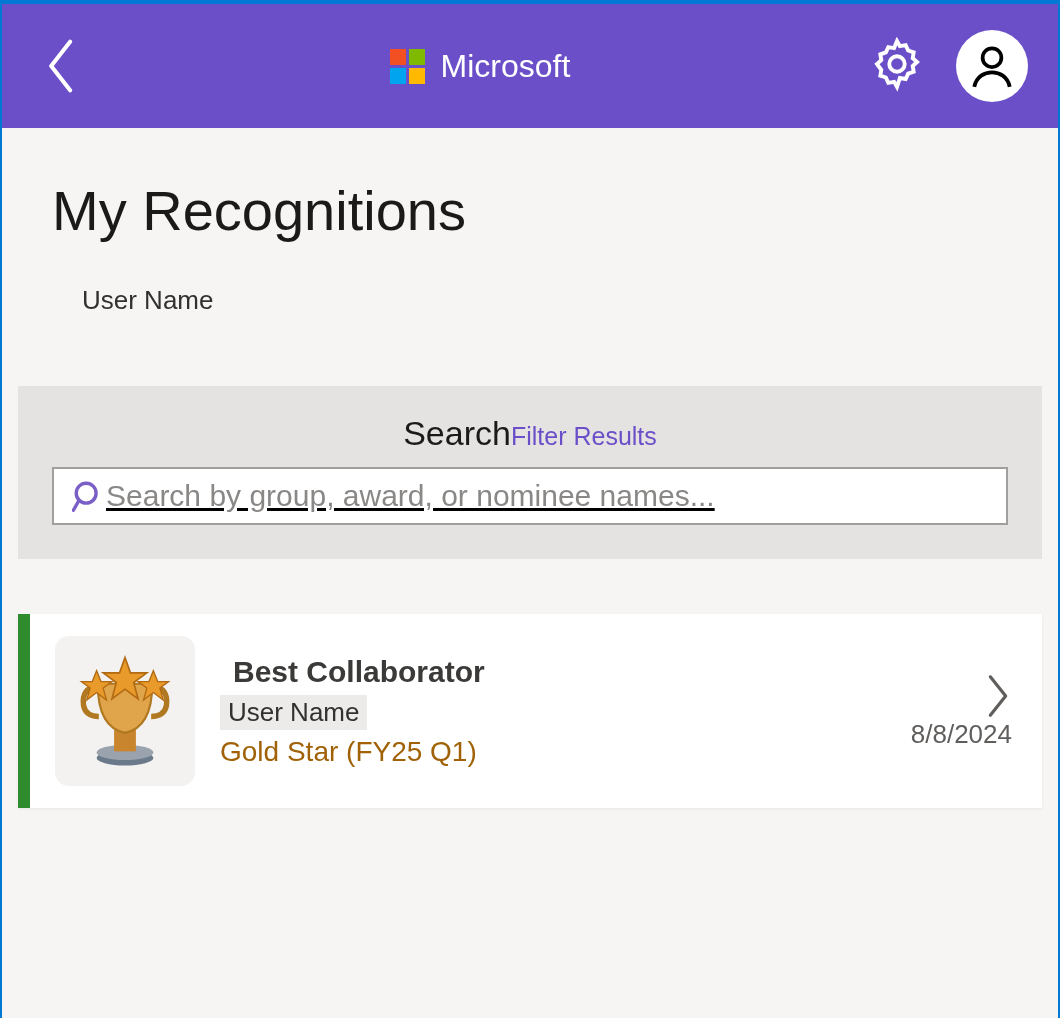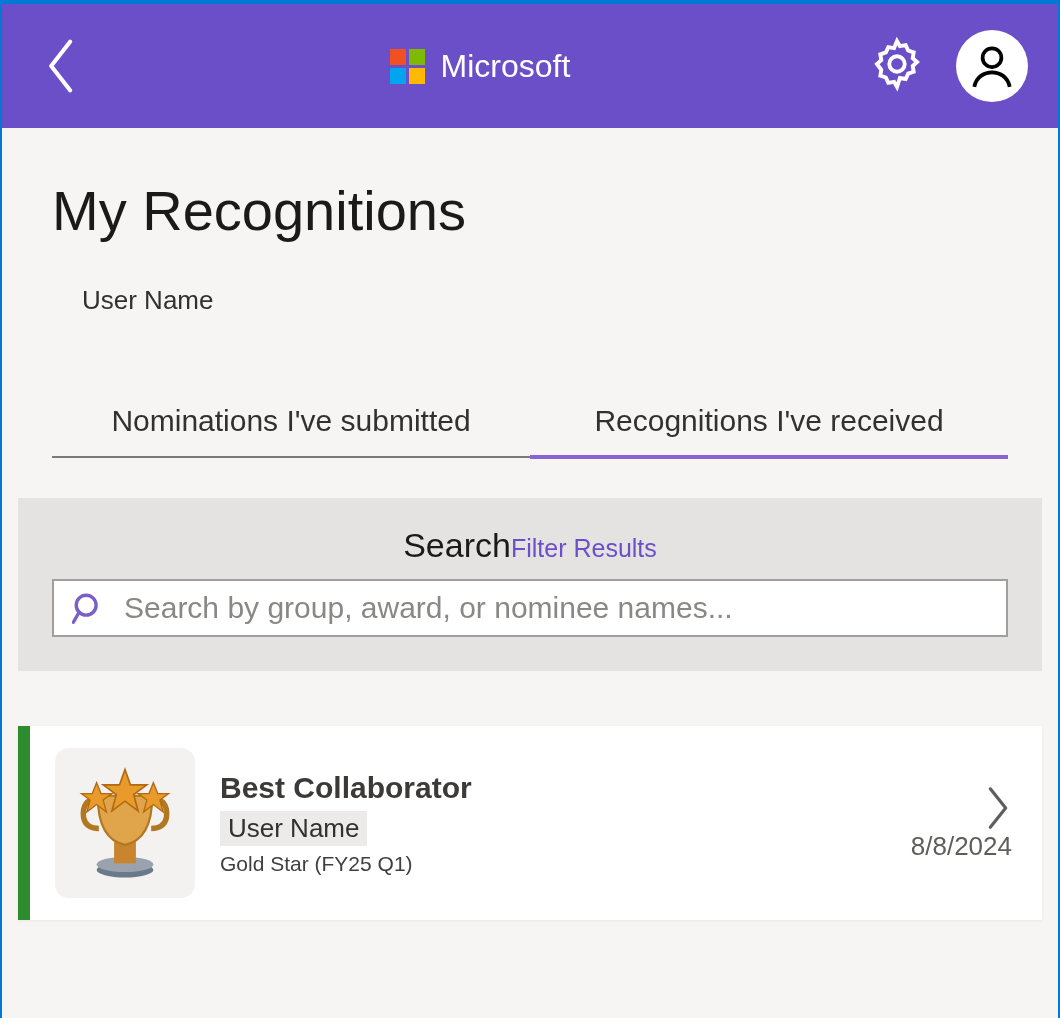"Nominations I've submitted" div.tabs { html: <div> <div> <span>Nominations I've submitted</span> </div> <div> <span>Recognitions I've received</span> </div> </div> -> none }
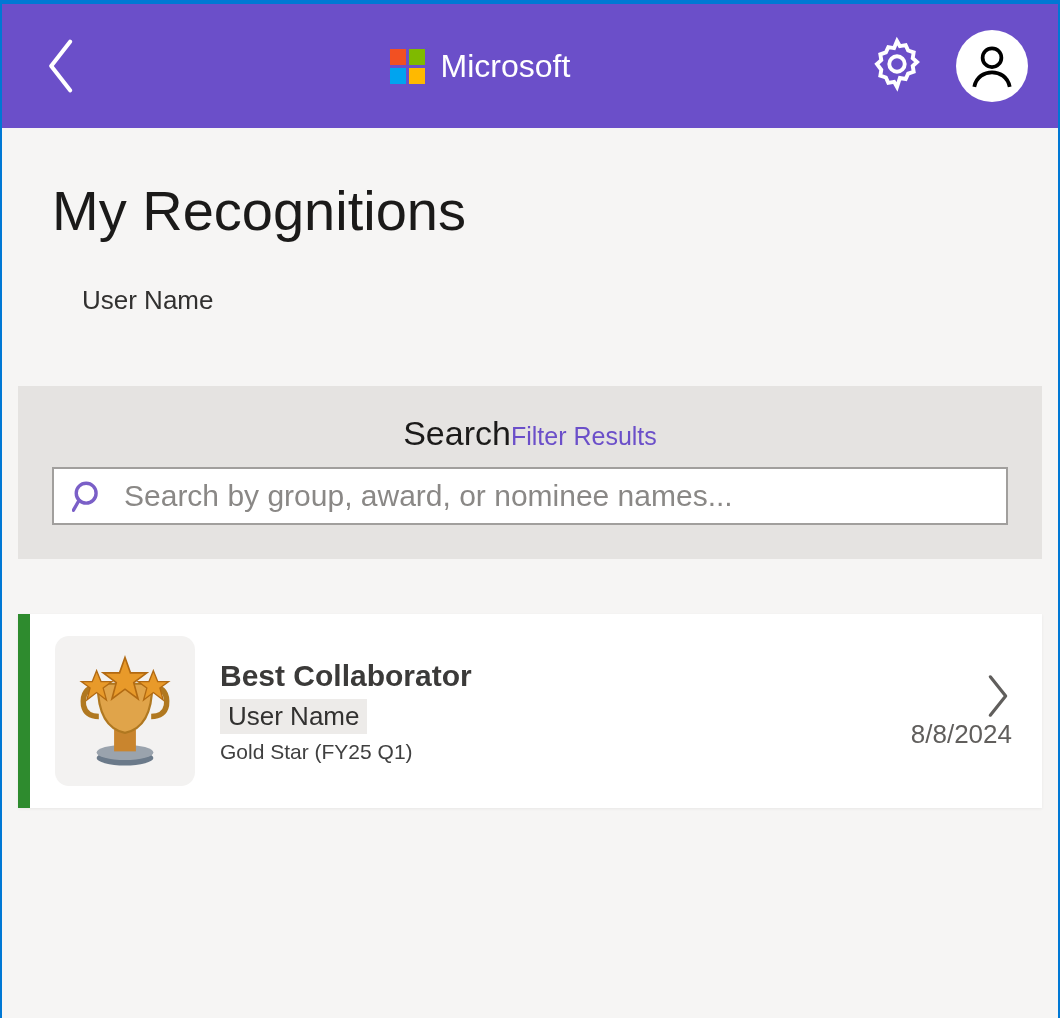"Search by group, award, or" .search-box { gap: 18px -> none; text-decoration: none -> underline }
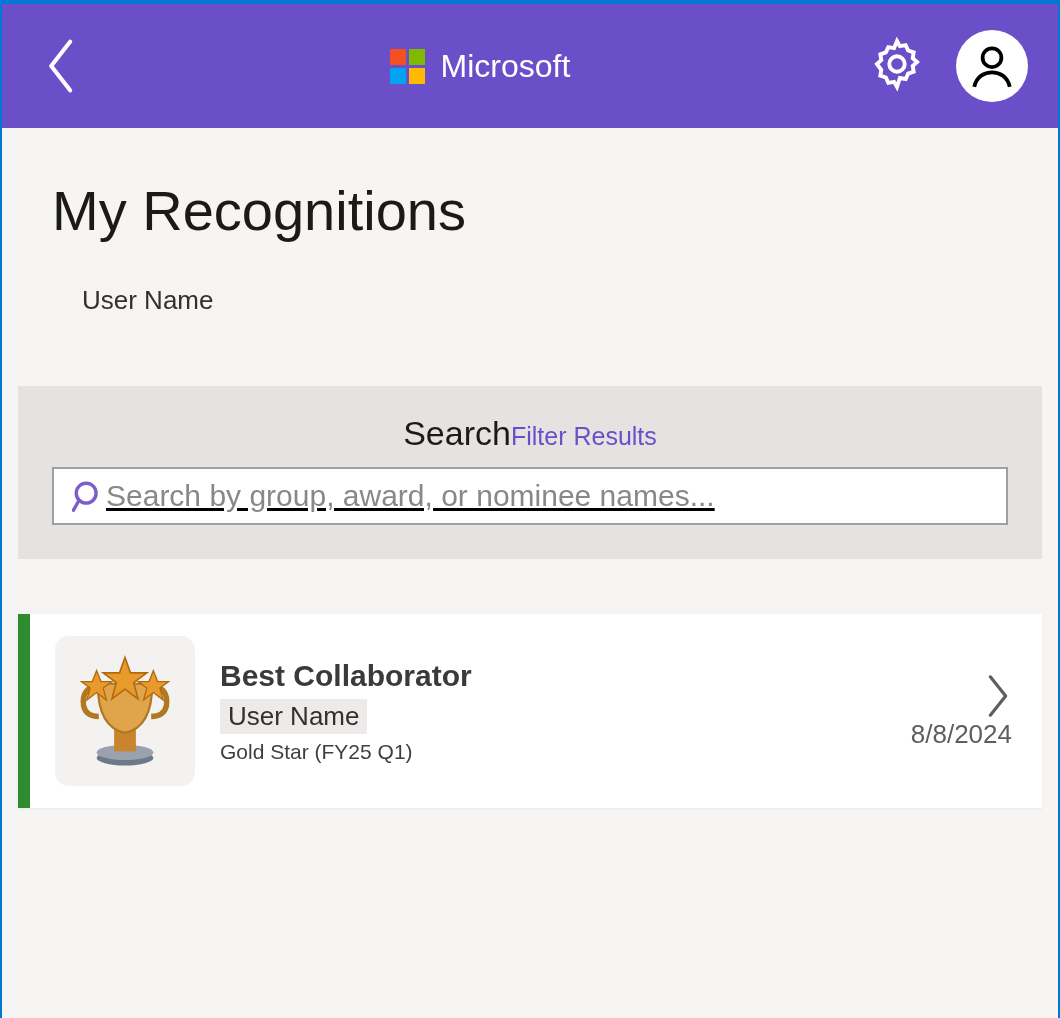"Best Collaborator" .card-title { margin-left: none -> 13px }
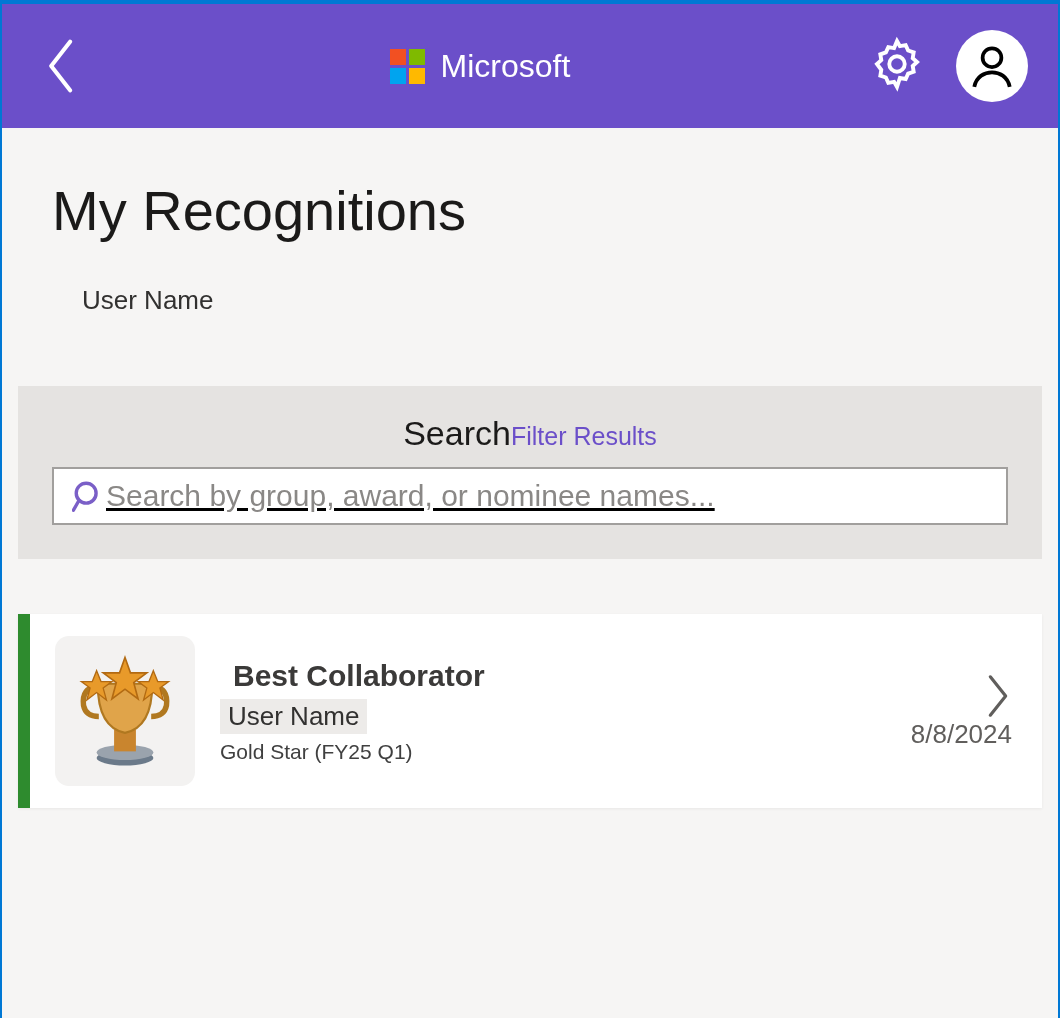"Gold Star (FY25 Q1)" .card-sub { color: #404040 -> #a16207; font-size: 21px -> 28px }
